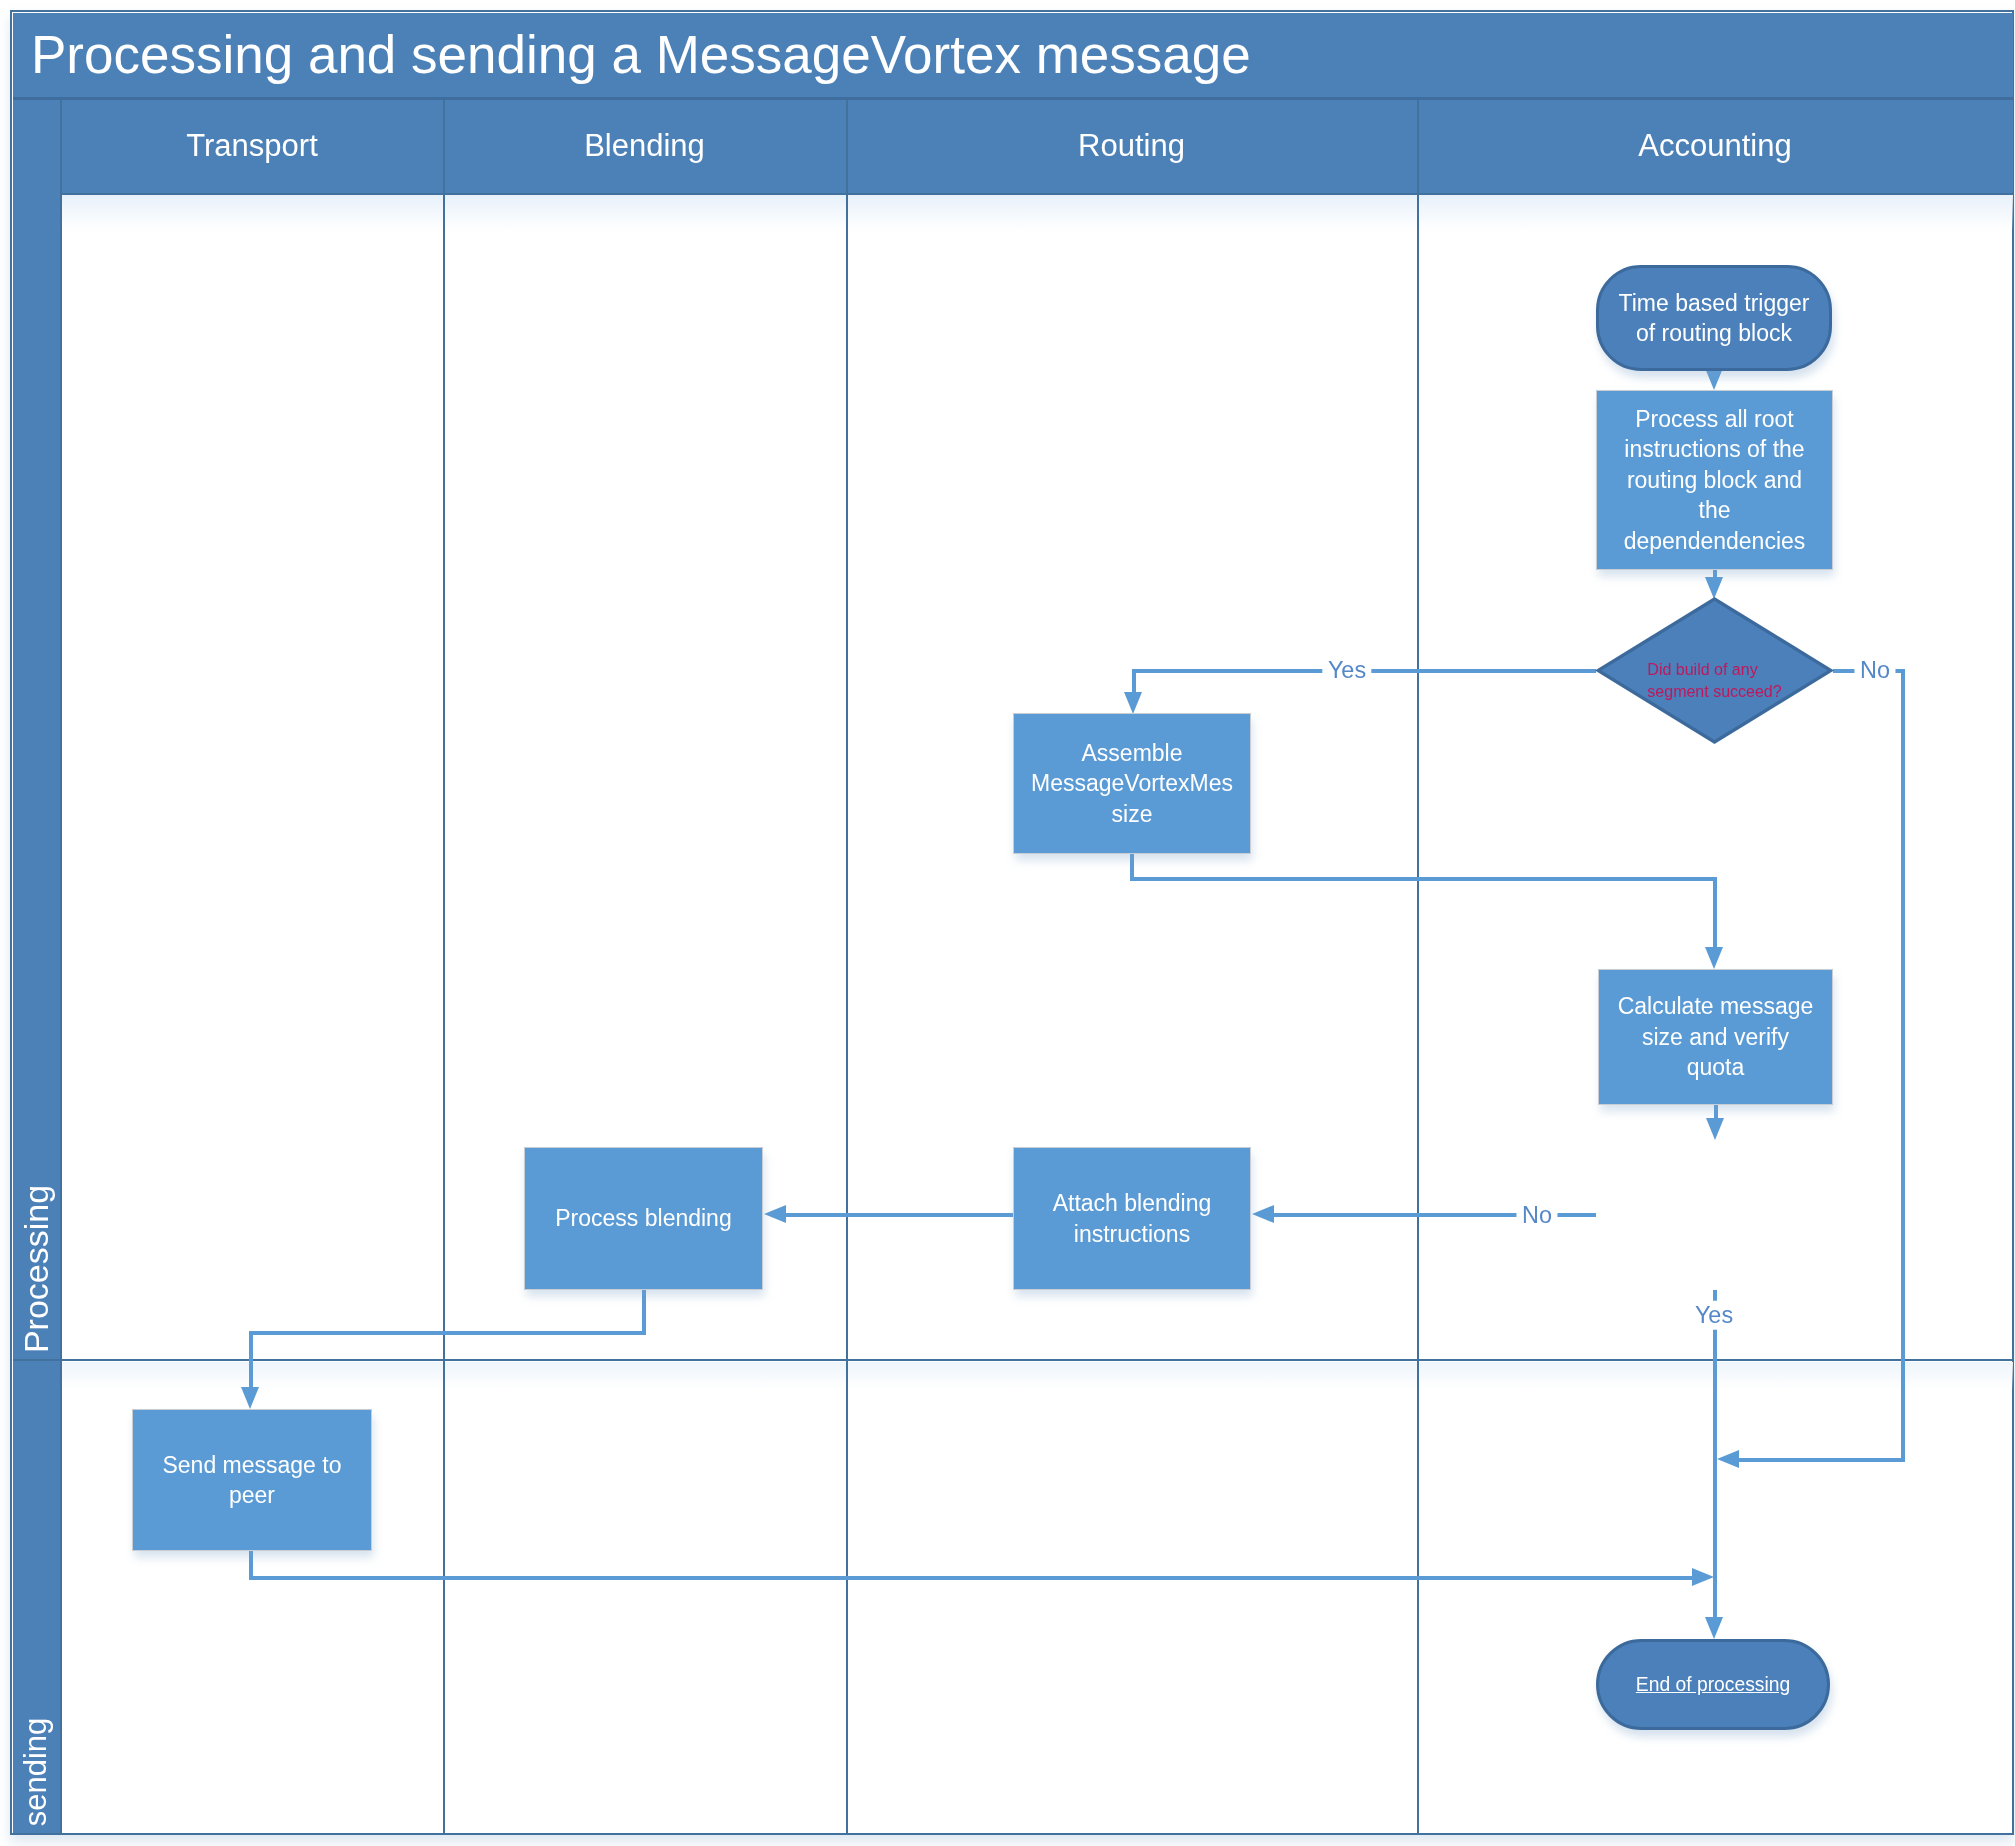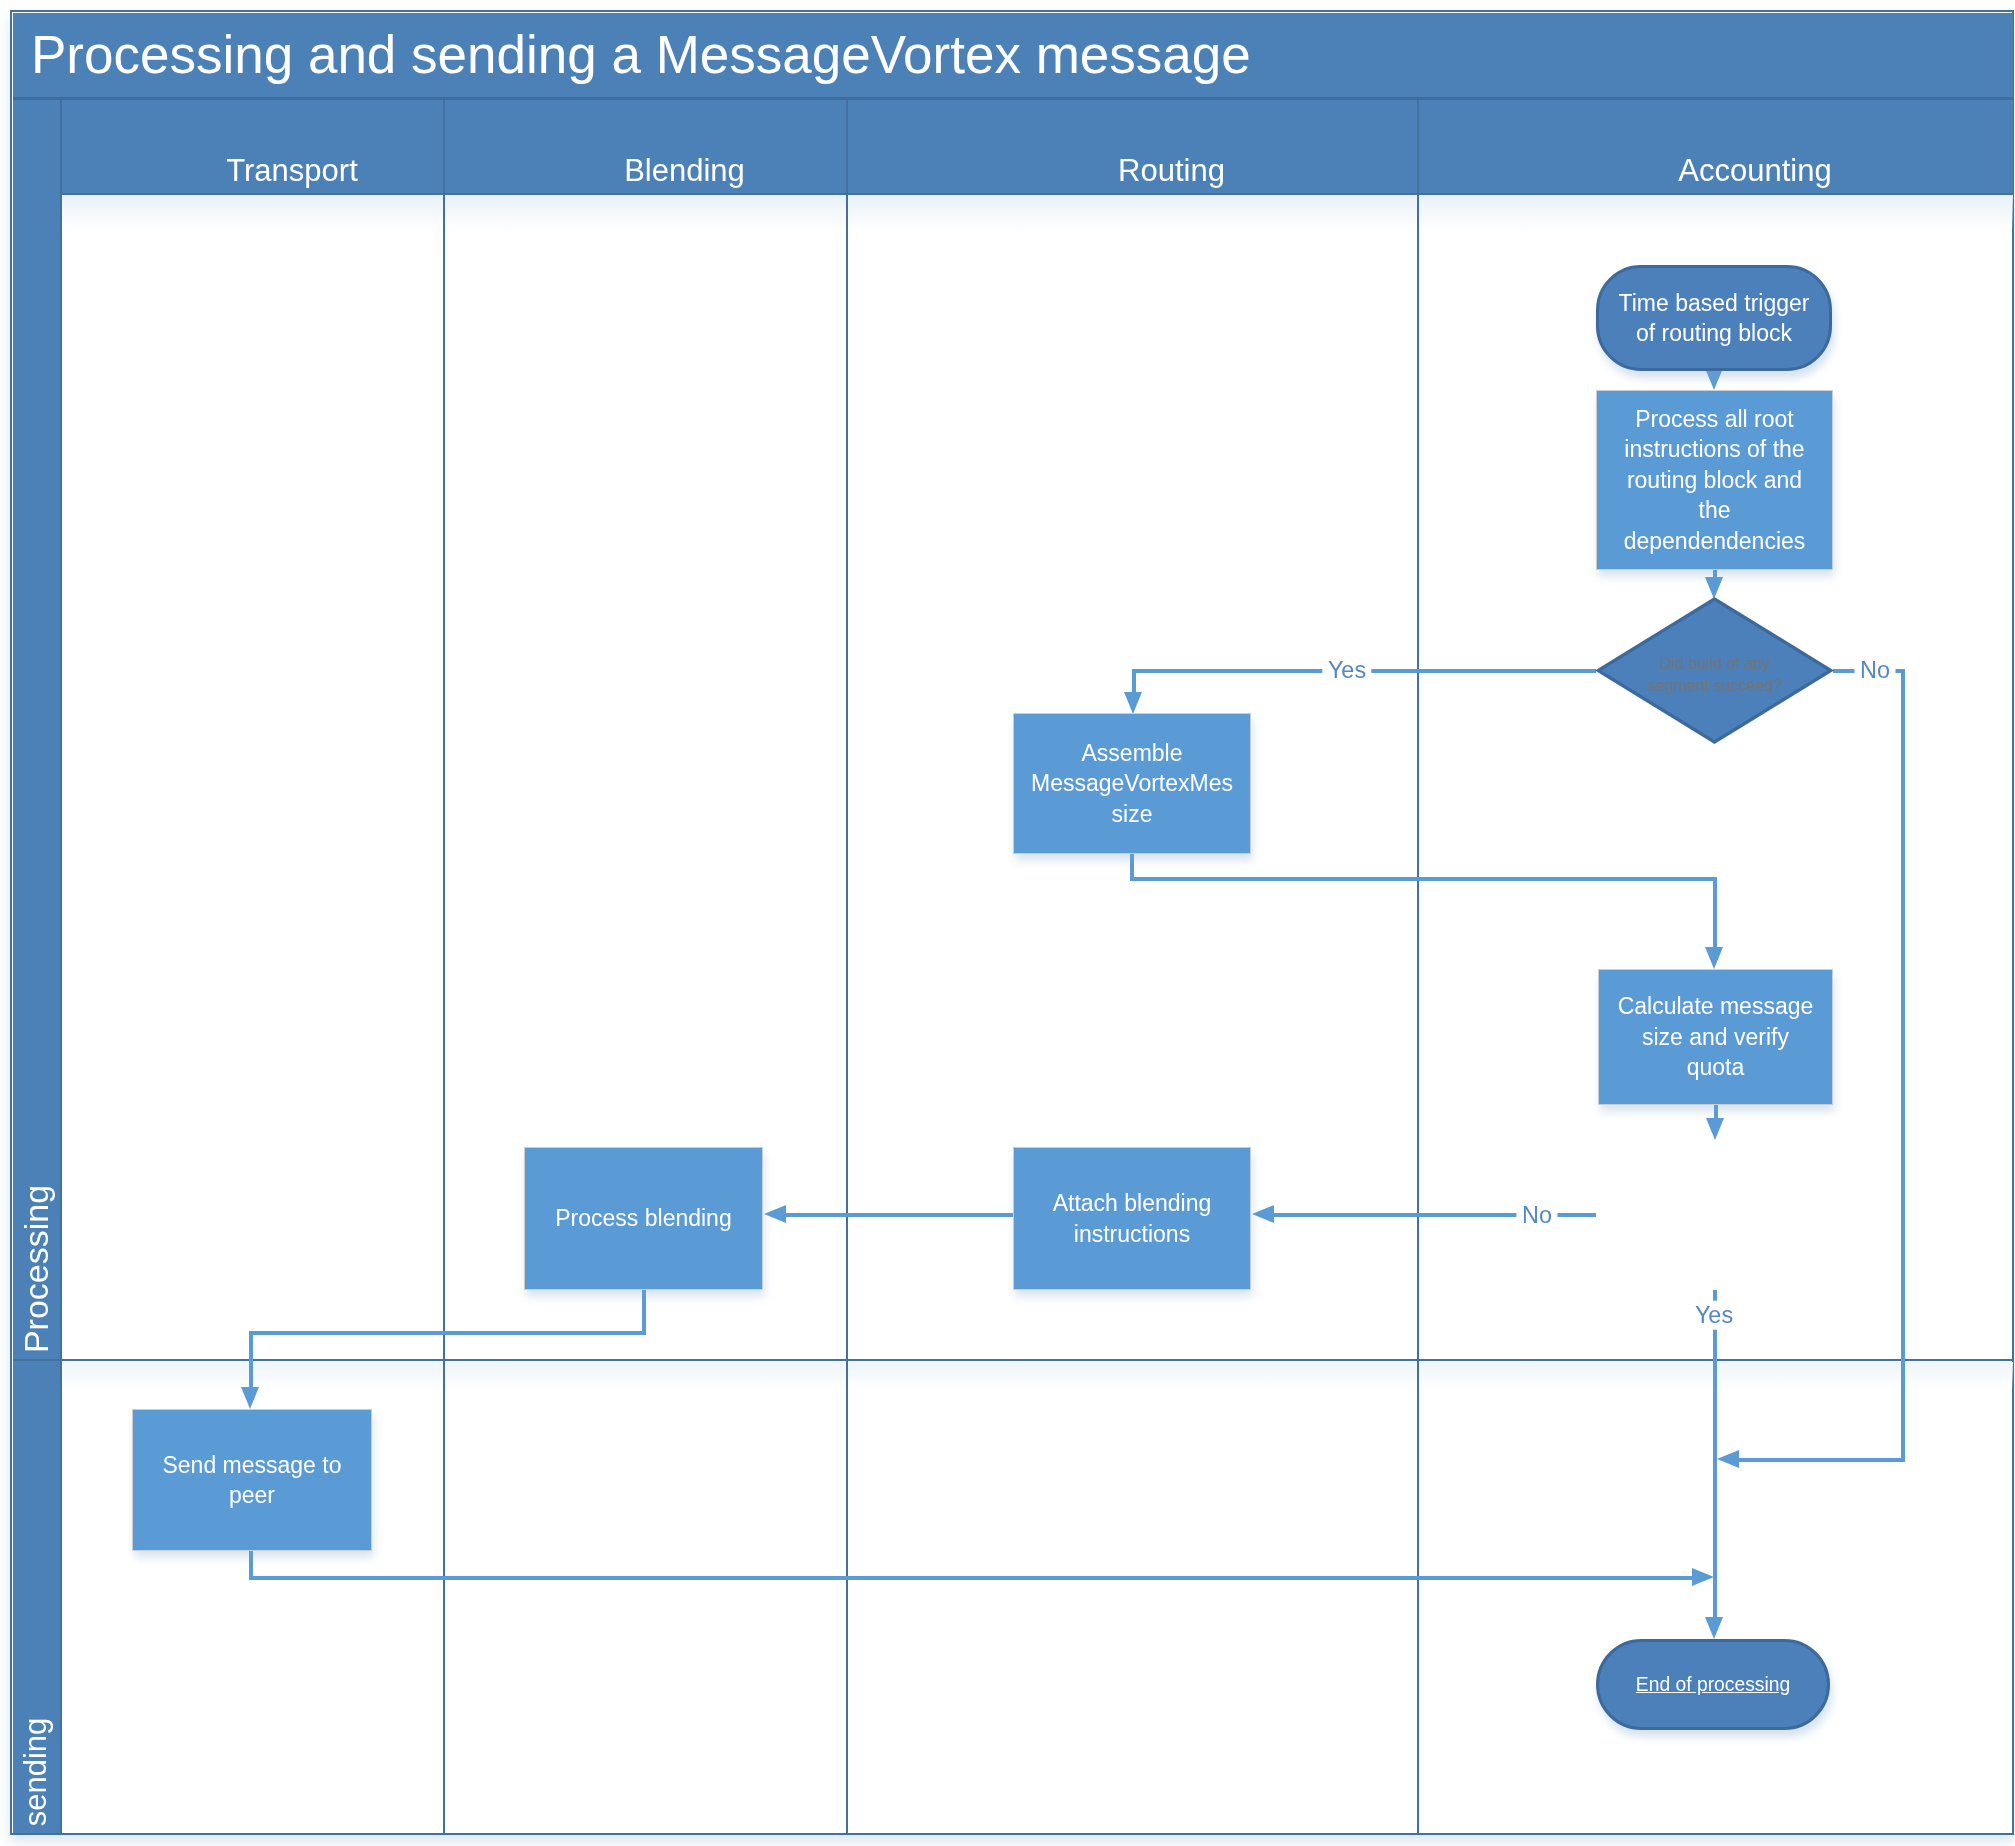"Transport" .lane-header { padding-left: 40px -> none; top: 113px -> 88px }
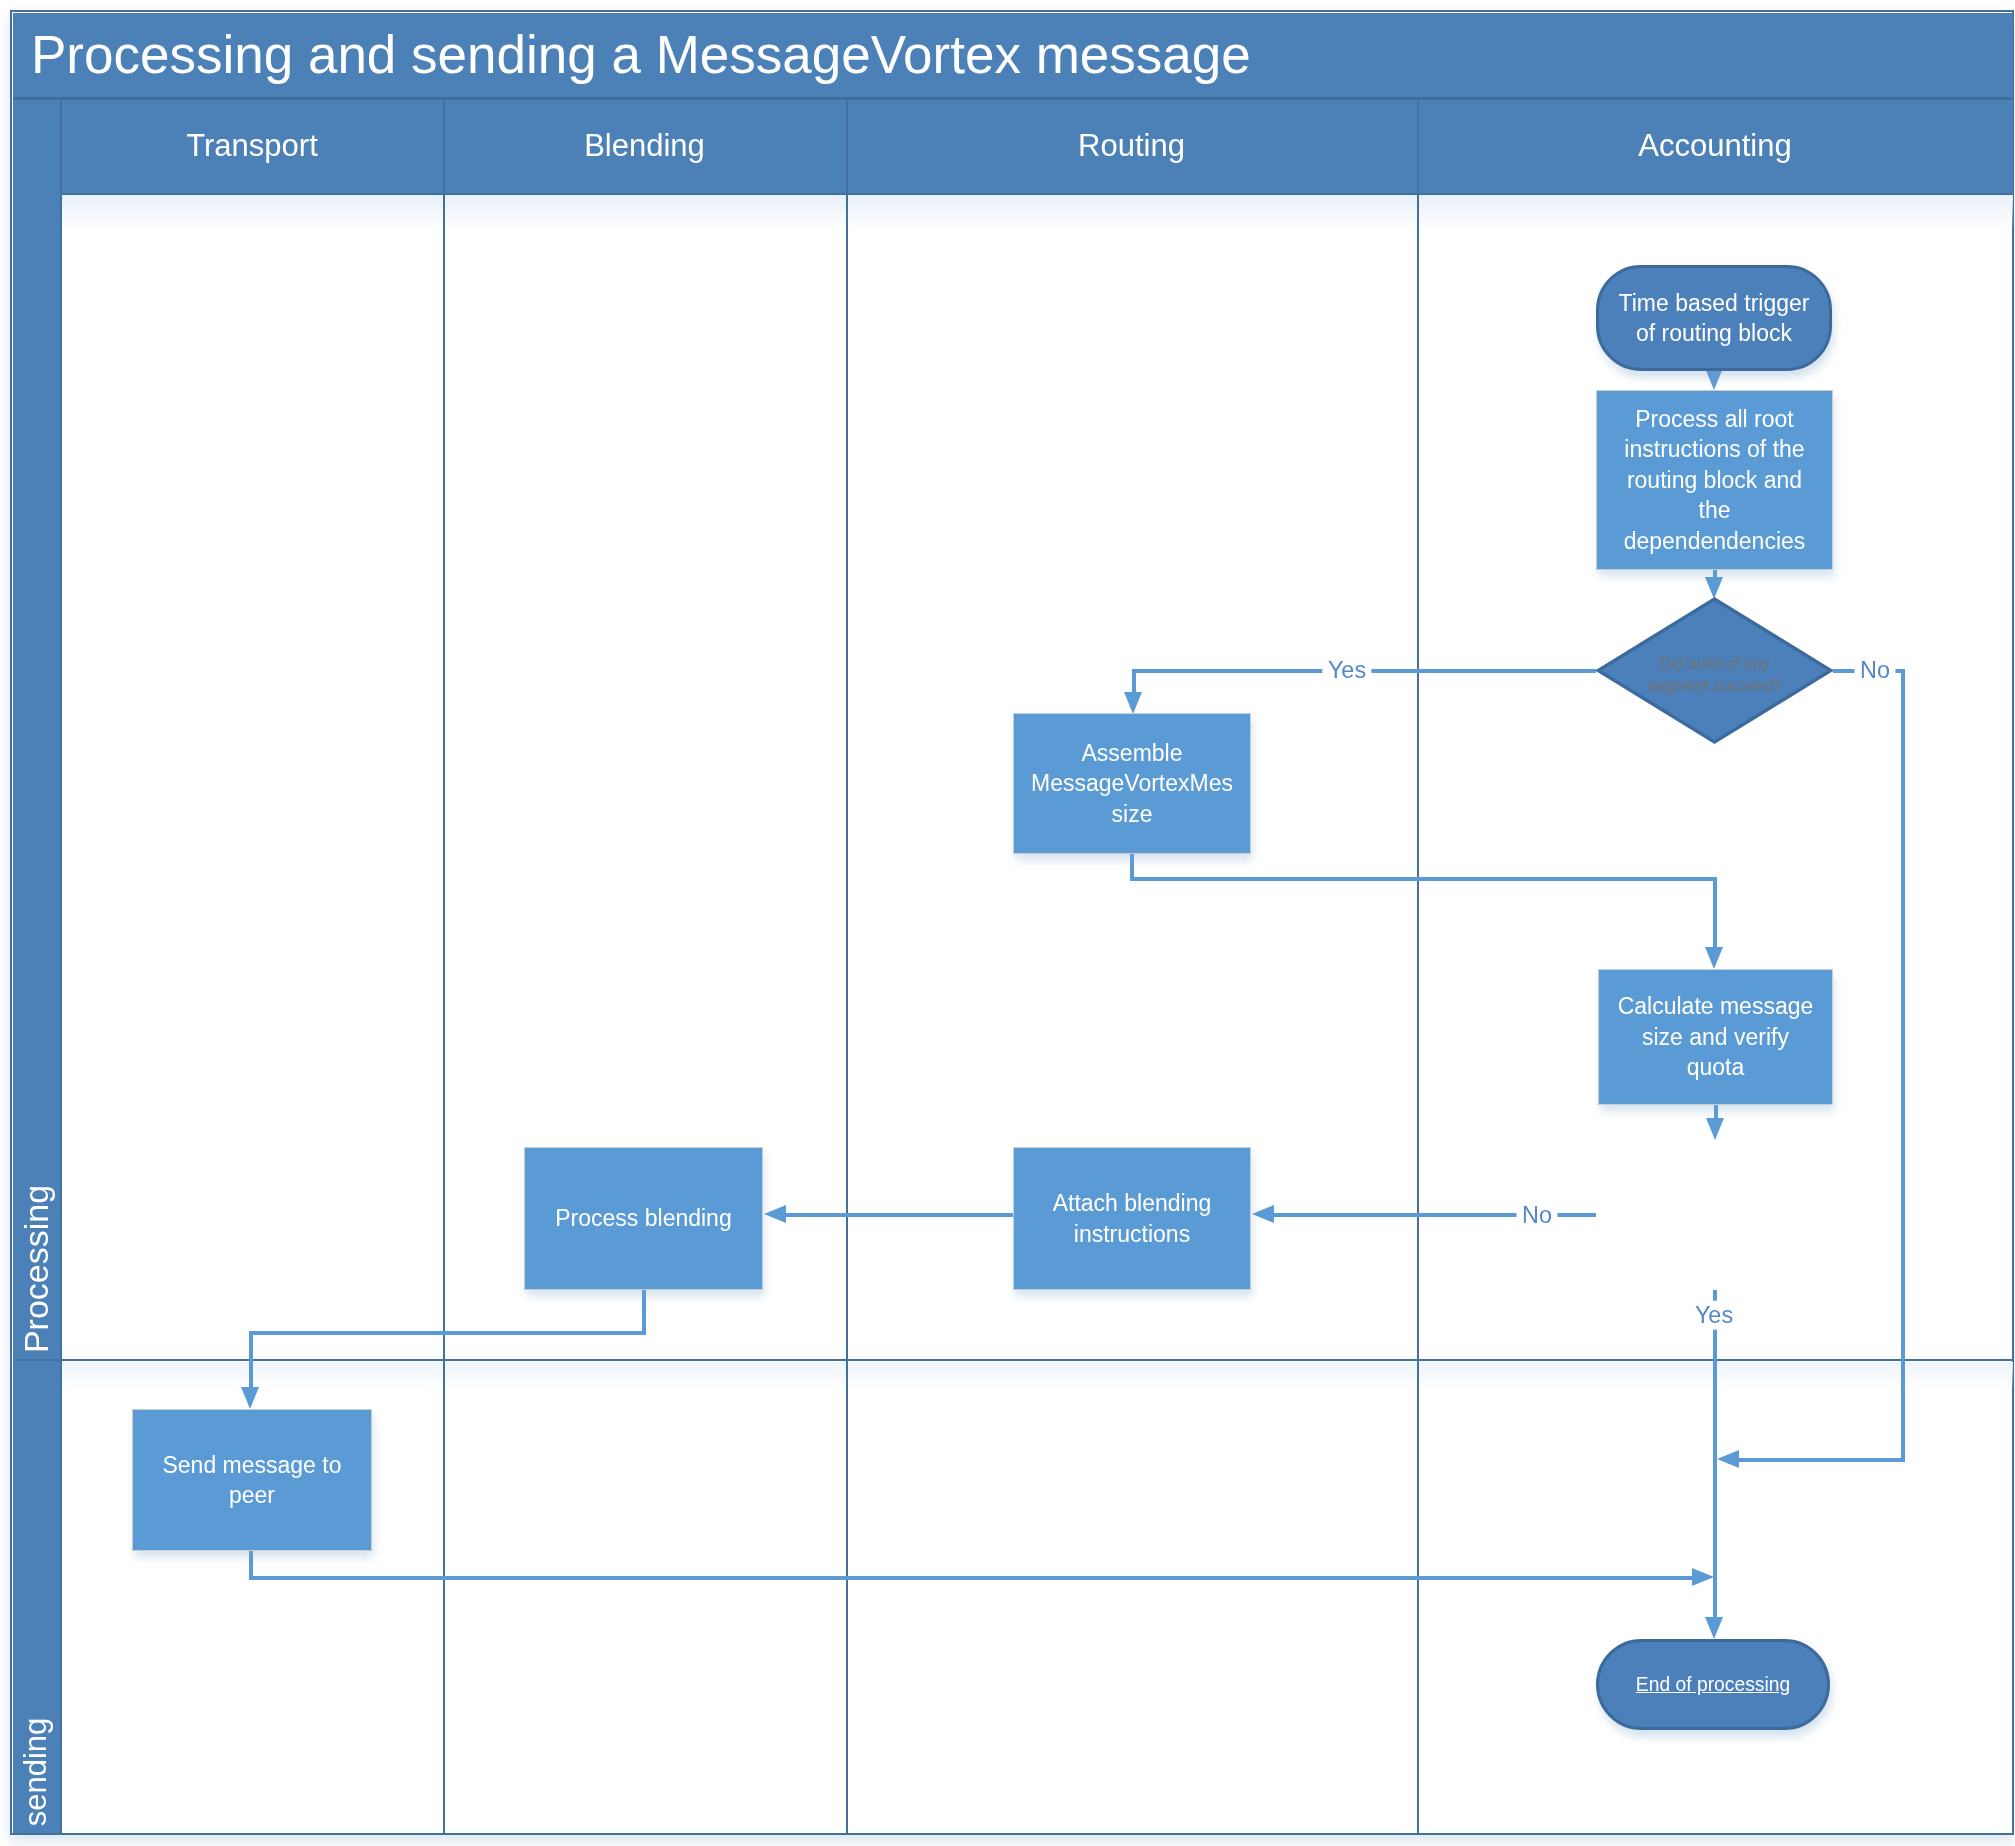"Did build of any" .diamond .d-text { color: #737373 -> #be185d; text-align: center -> left; top: 4px -> 10px }
